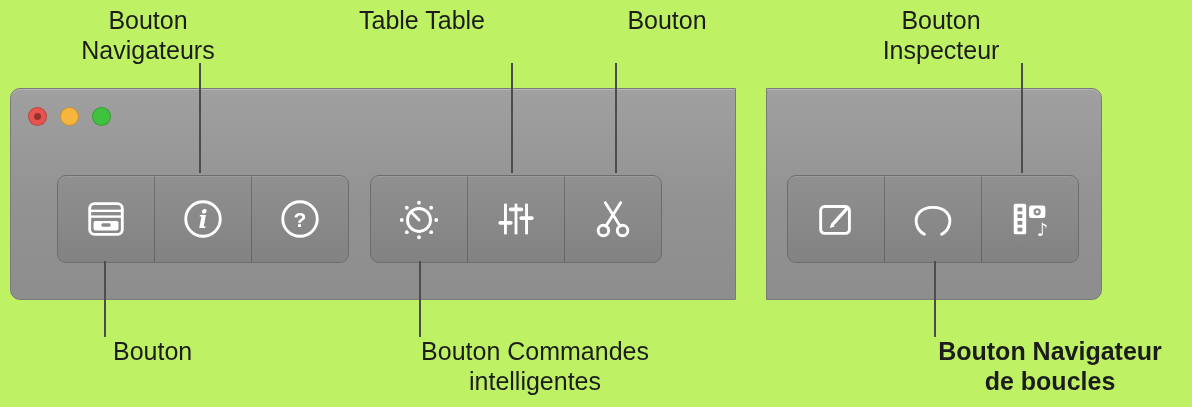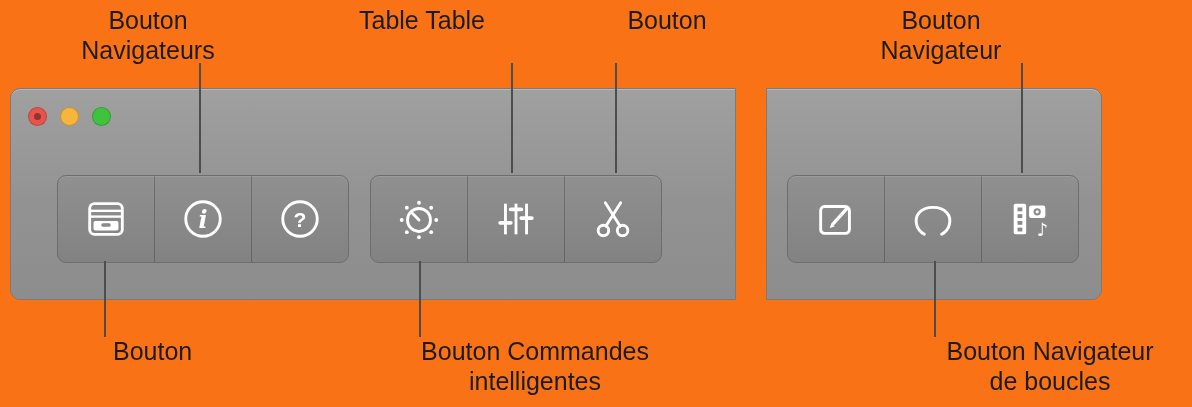"Bouton" .stage { background: #f97316 -> #bef264 }
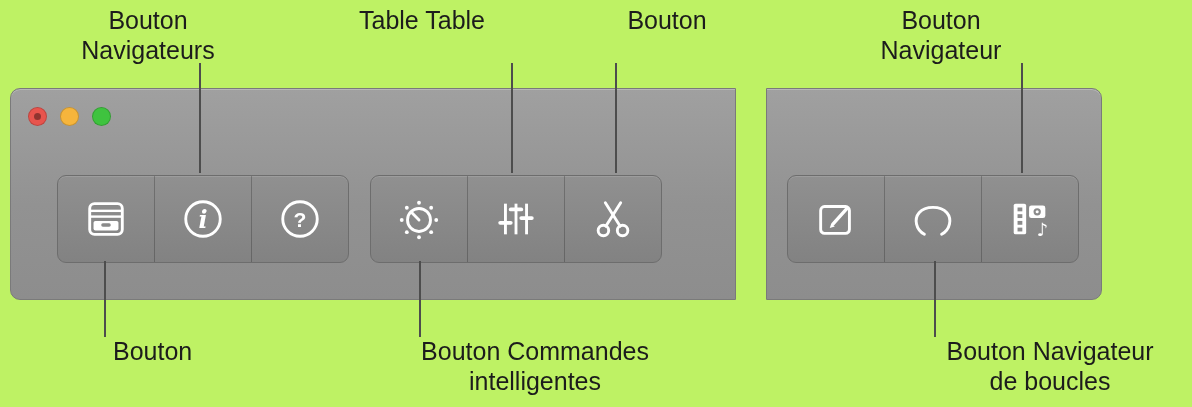"Navigateur" div { text: Navigateur -> Inspecteur }
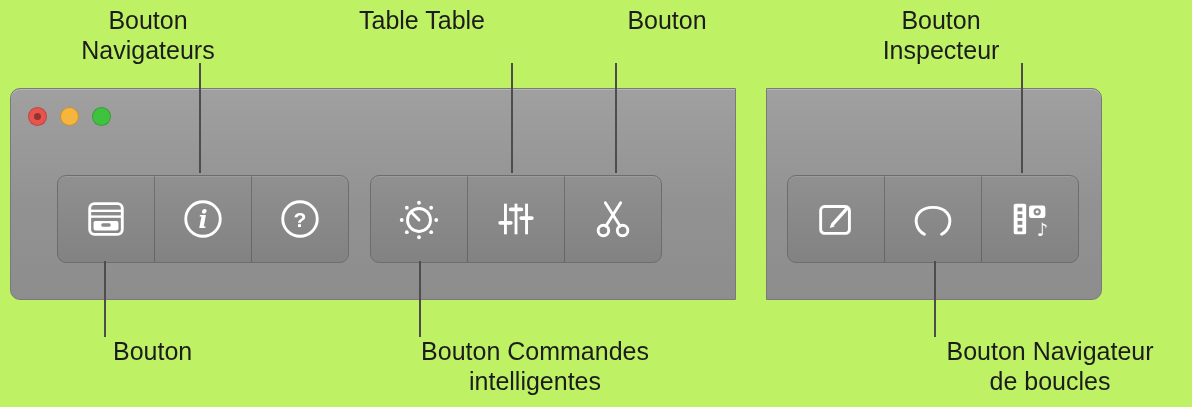"Bouton Navigateur" div.callout { font-weight: none -> bold }
